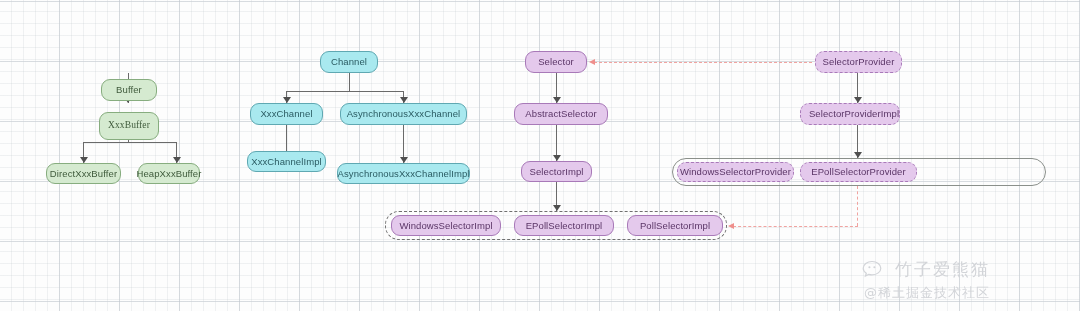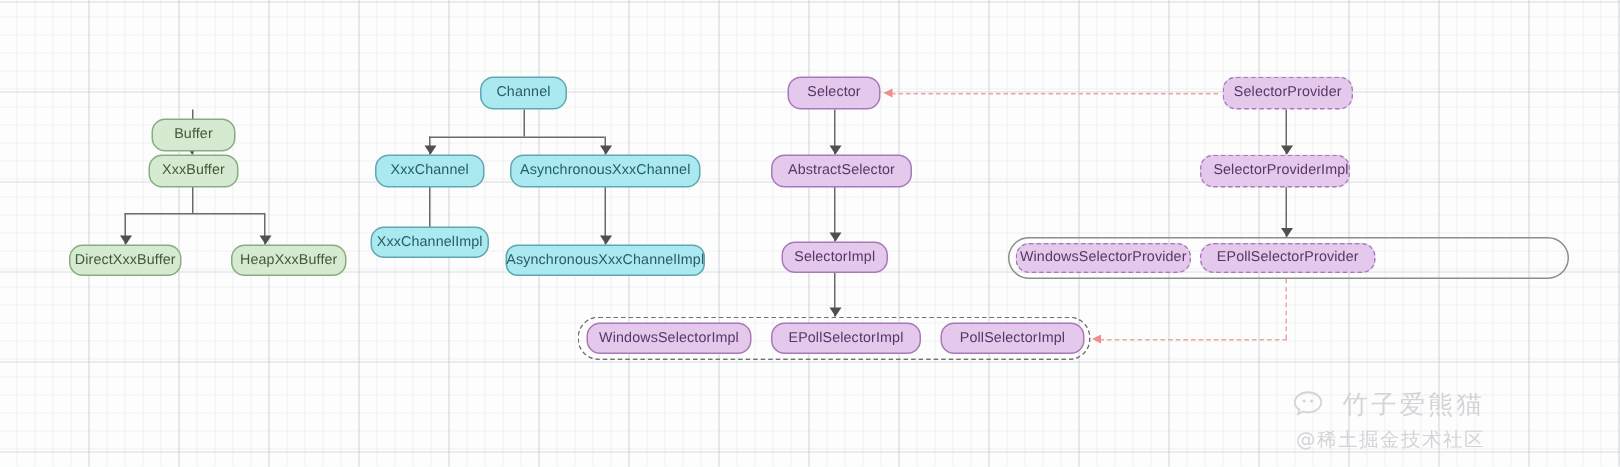"XxxBuffer" div.node { font-family: none -> Liberation Serif, serif; height: 22px -> 28px; top: 103px -> 112px }
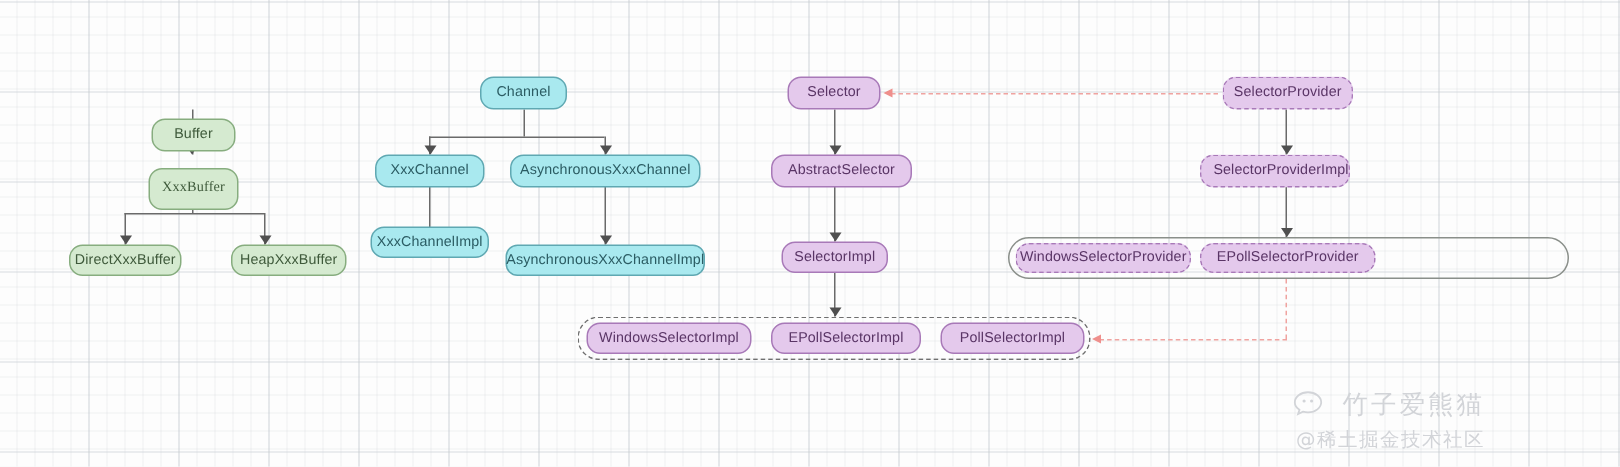"HeapXxxBuffer" div.node { left: 154px -> 138px; width: 77px -> 62px }
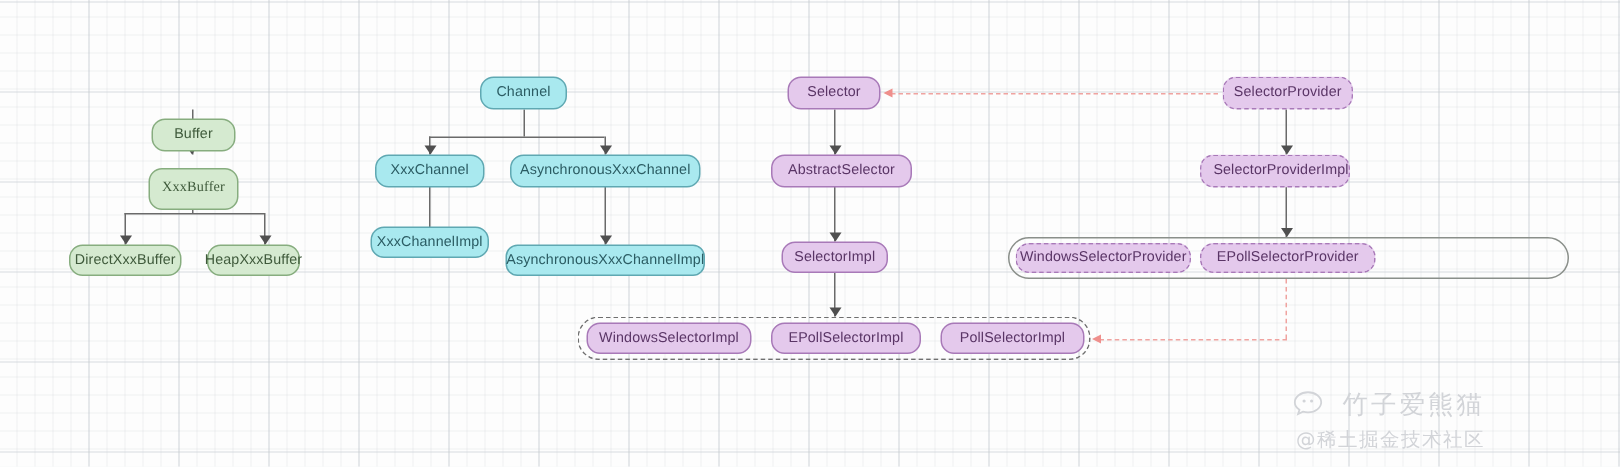"AsynchronousXxxChannelImpl" div.node { border-radius: 8px -> none }
